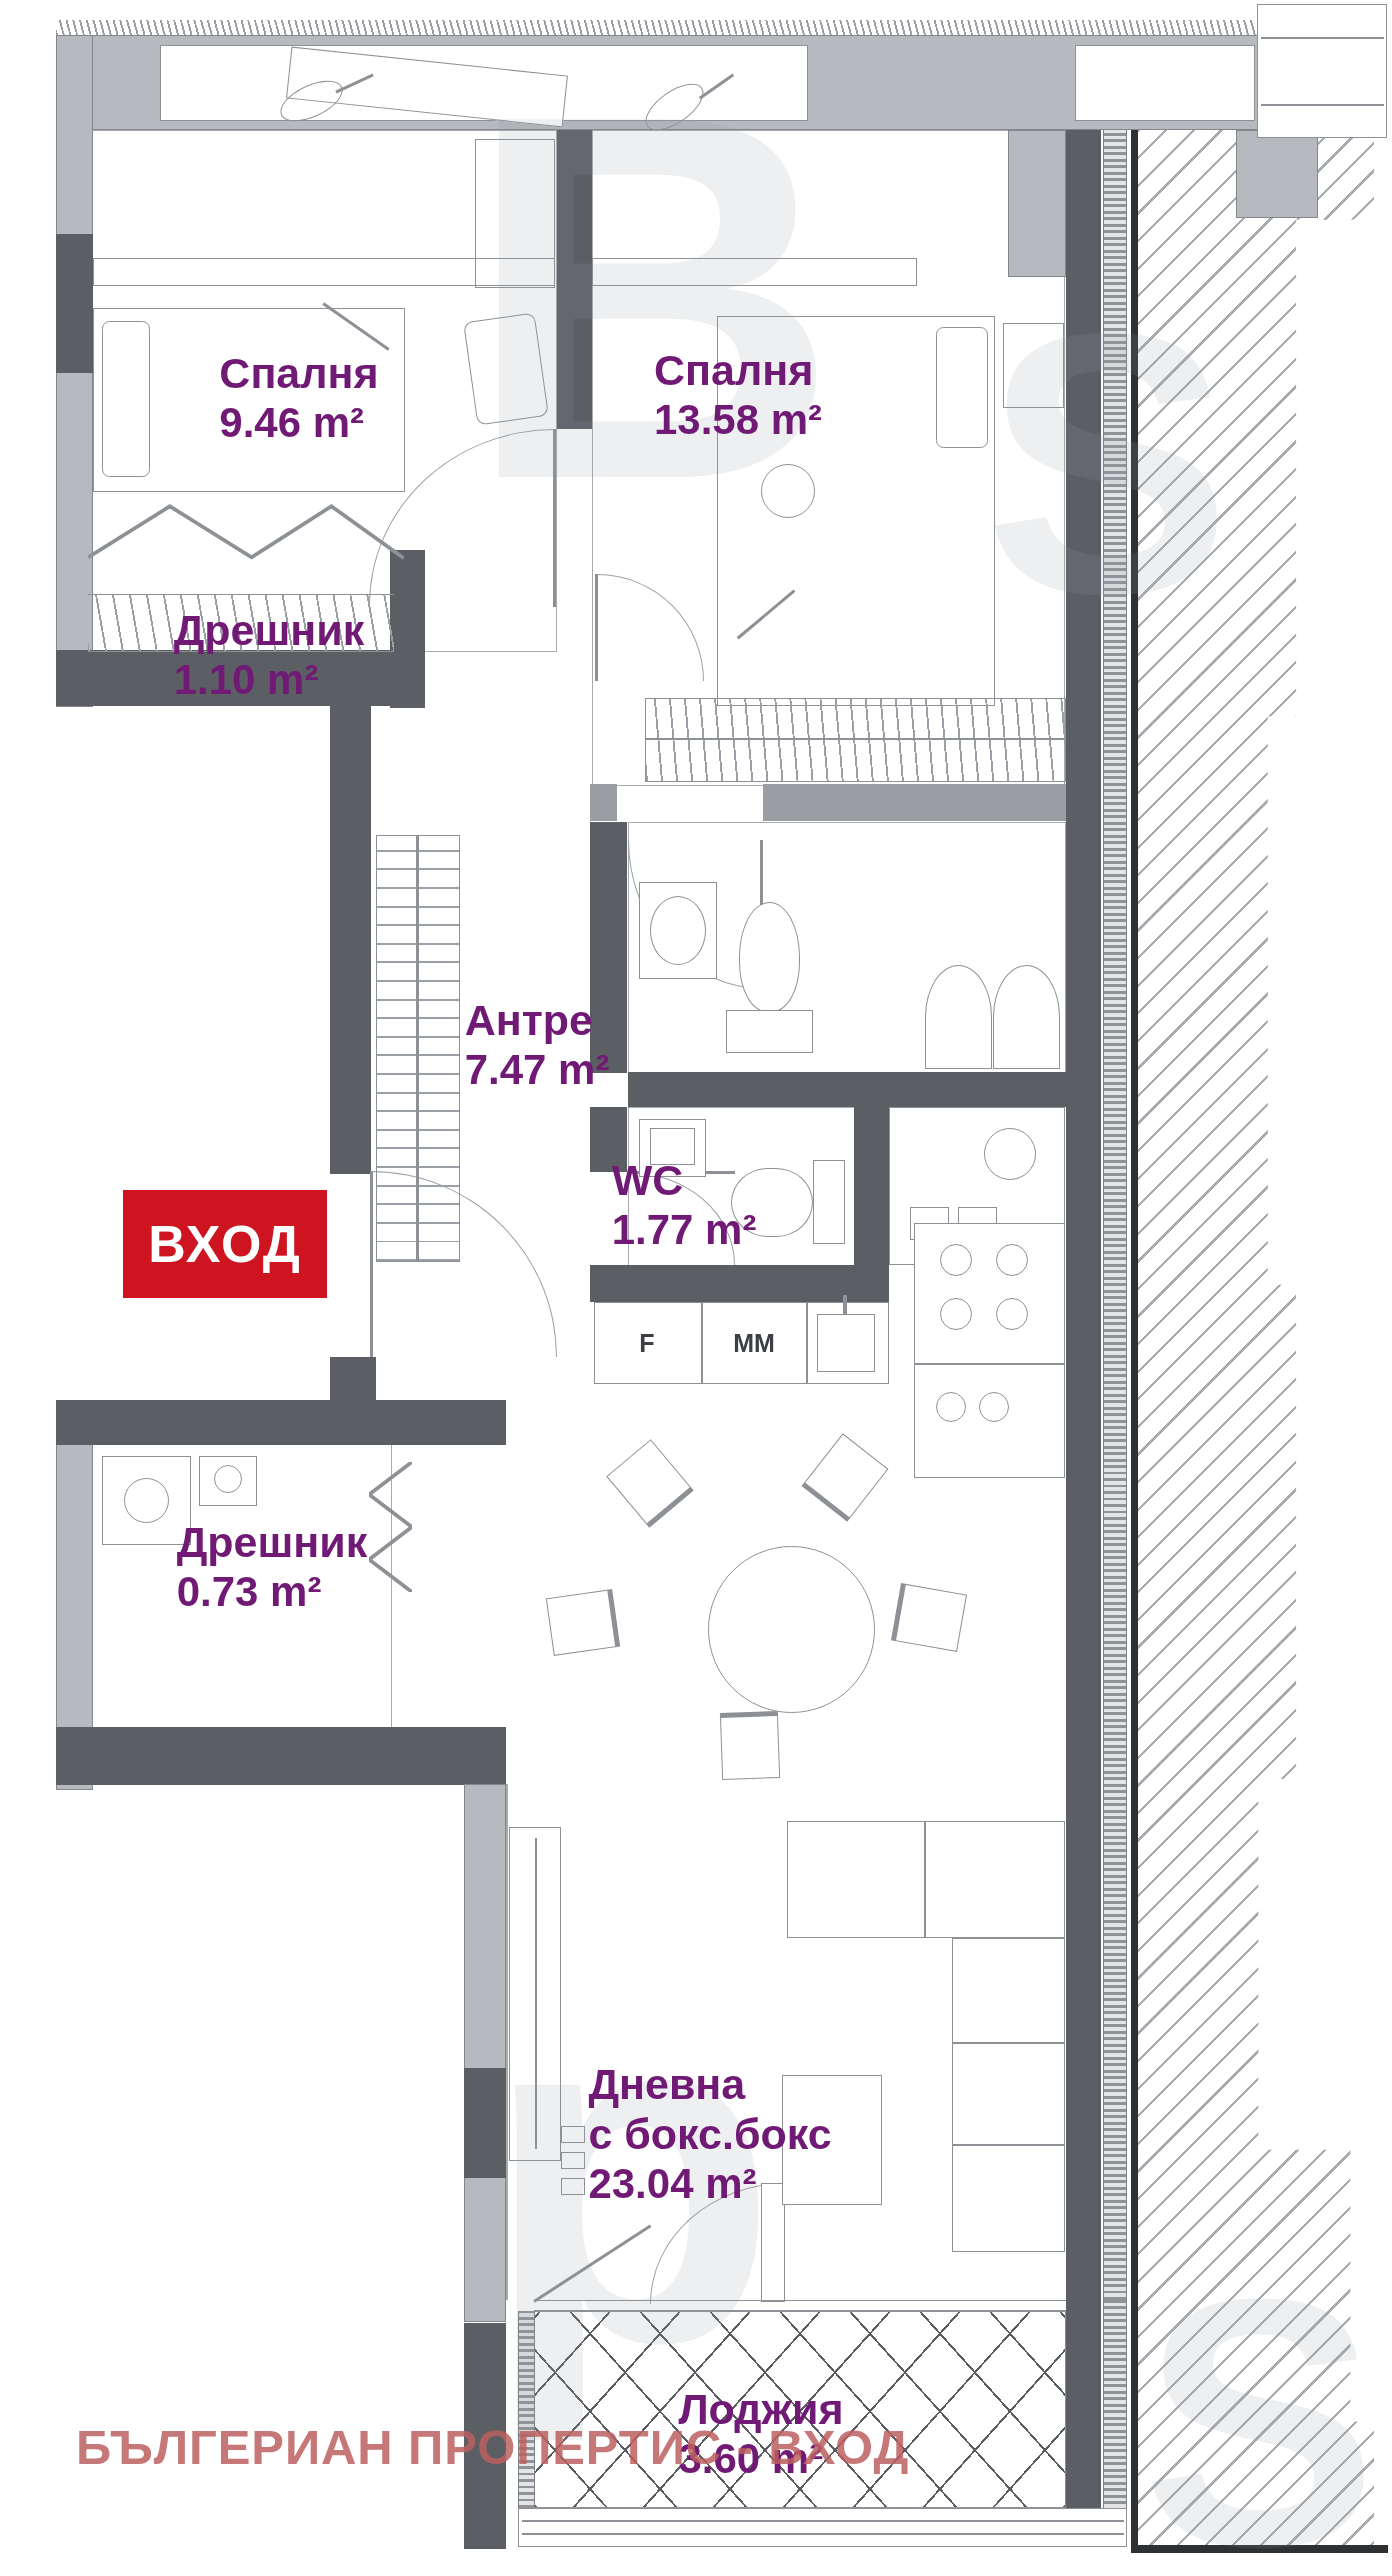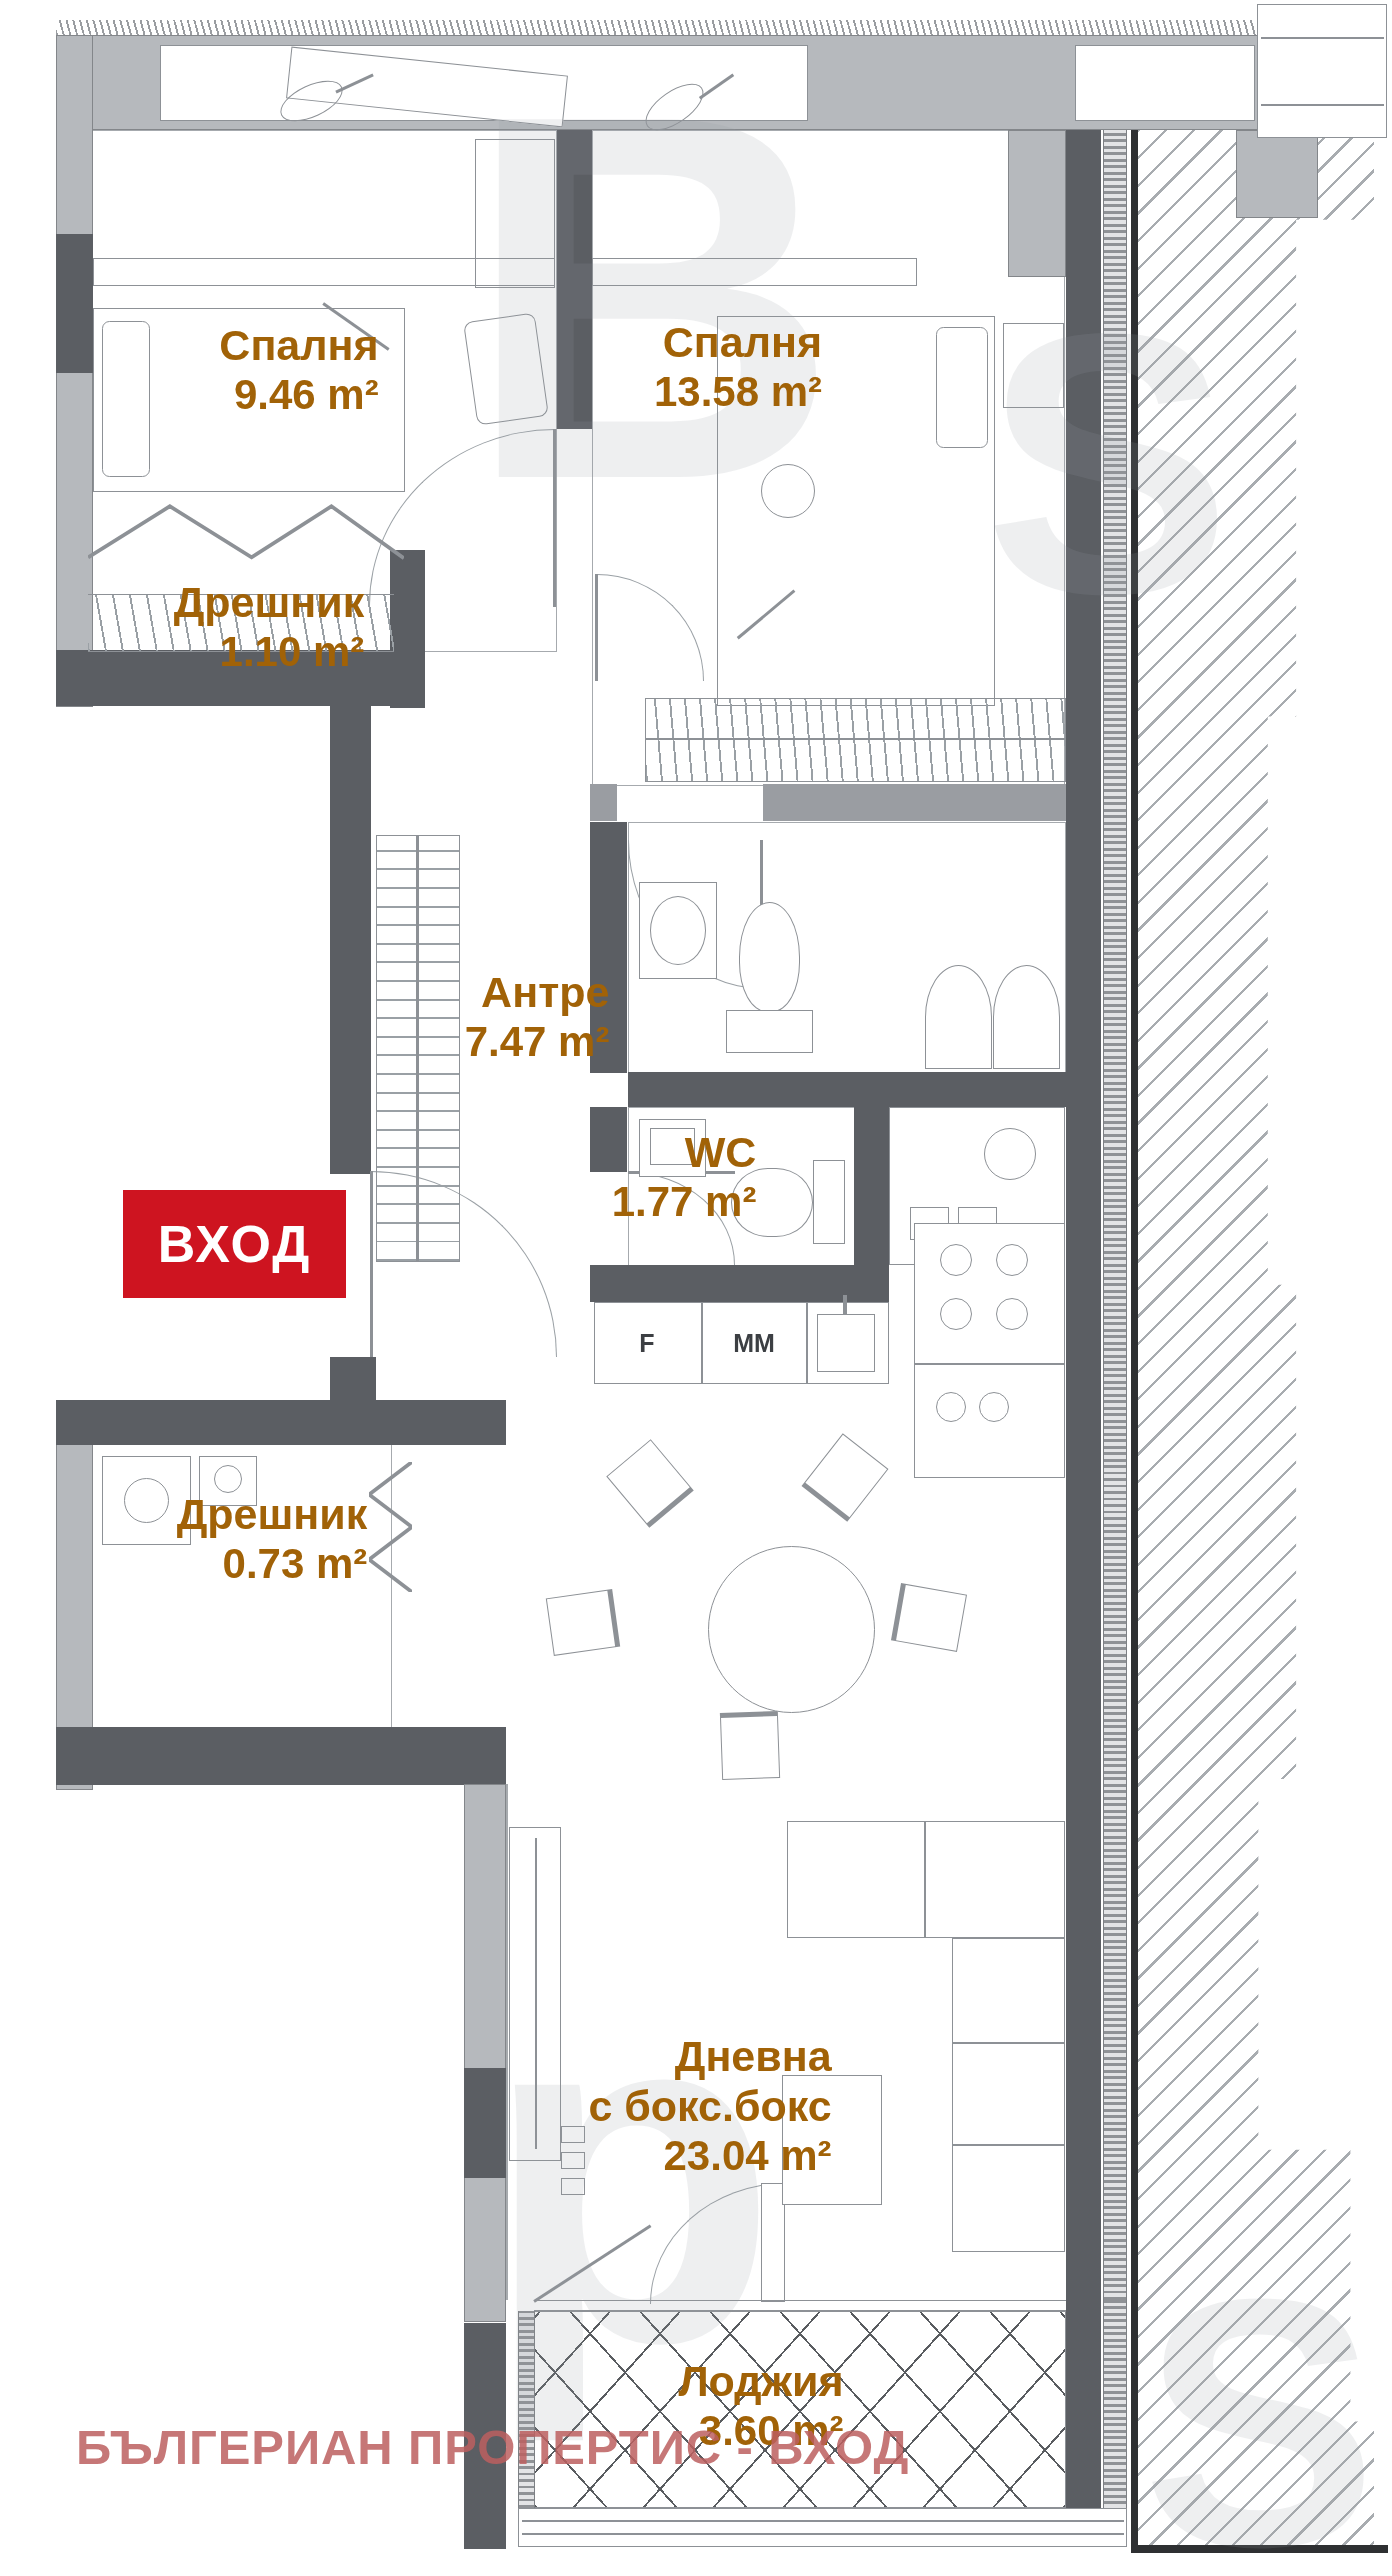"Спалня" .room-label { color: #a16207 -> #701a75; margin-top: none -> 28px; text-align: right -> left }
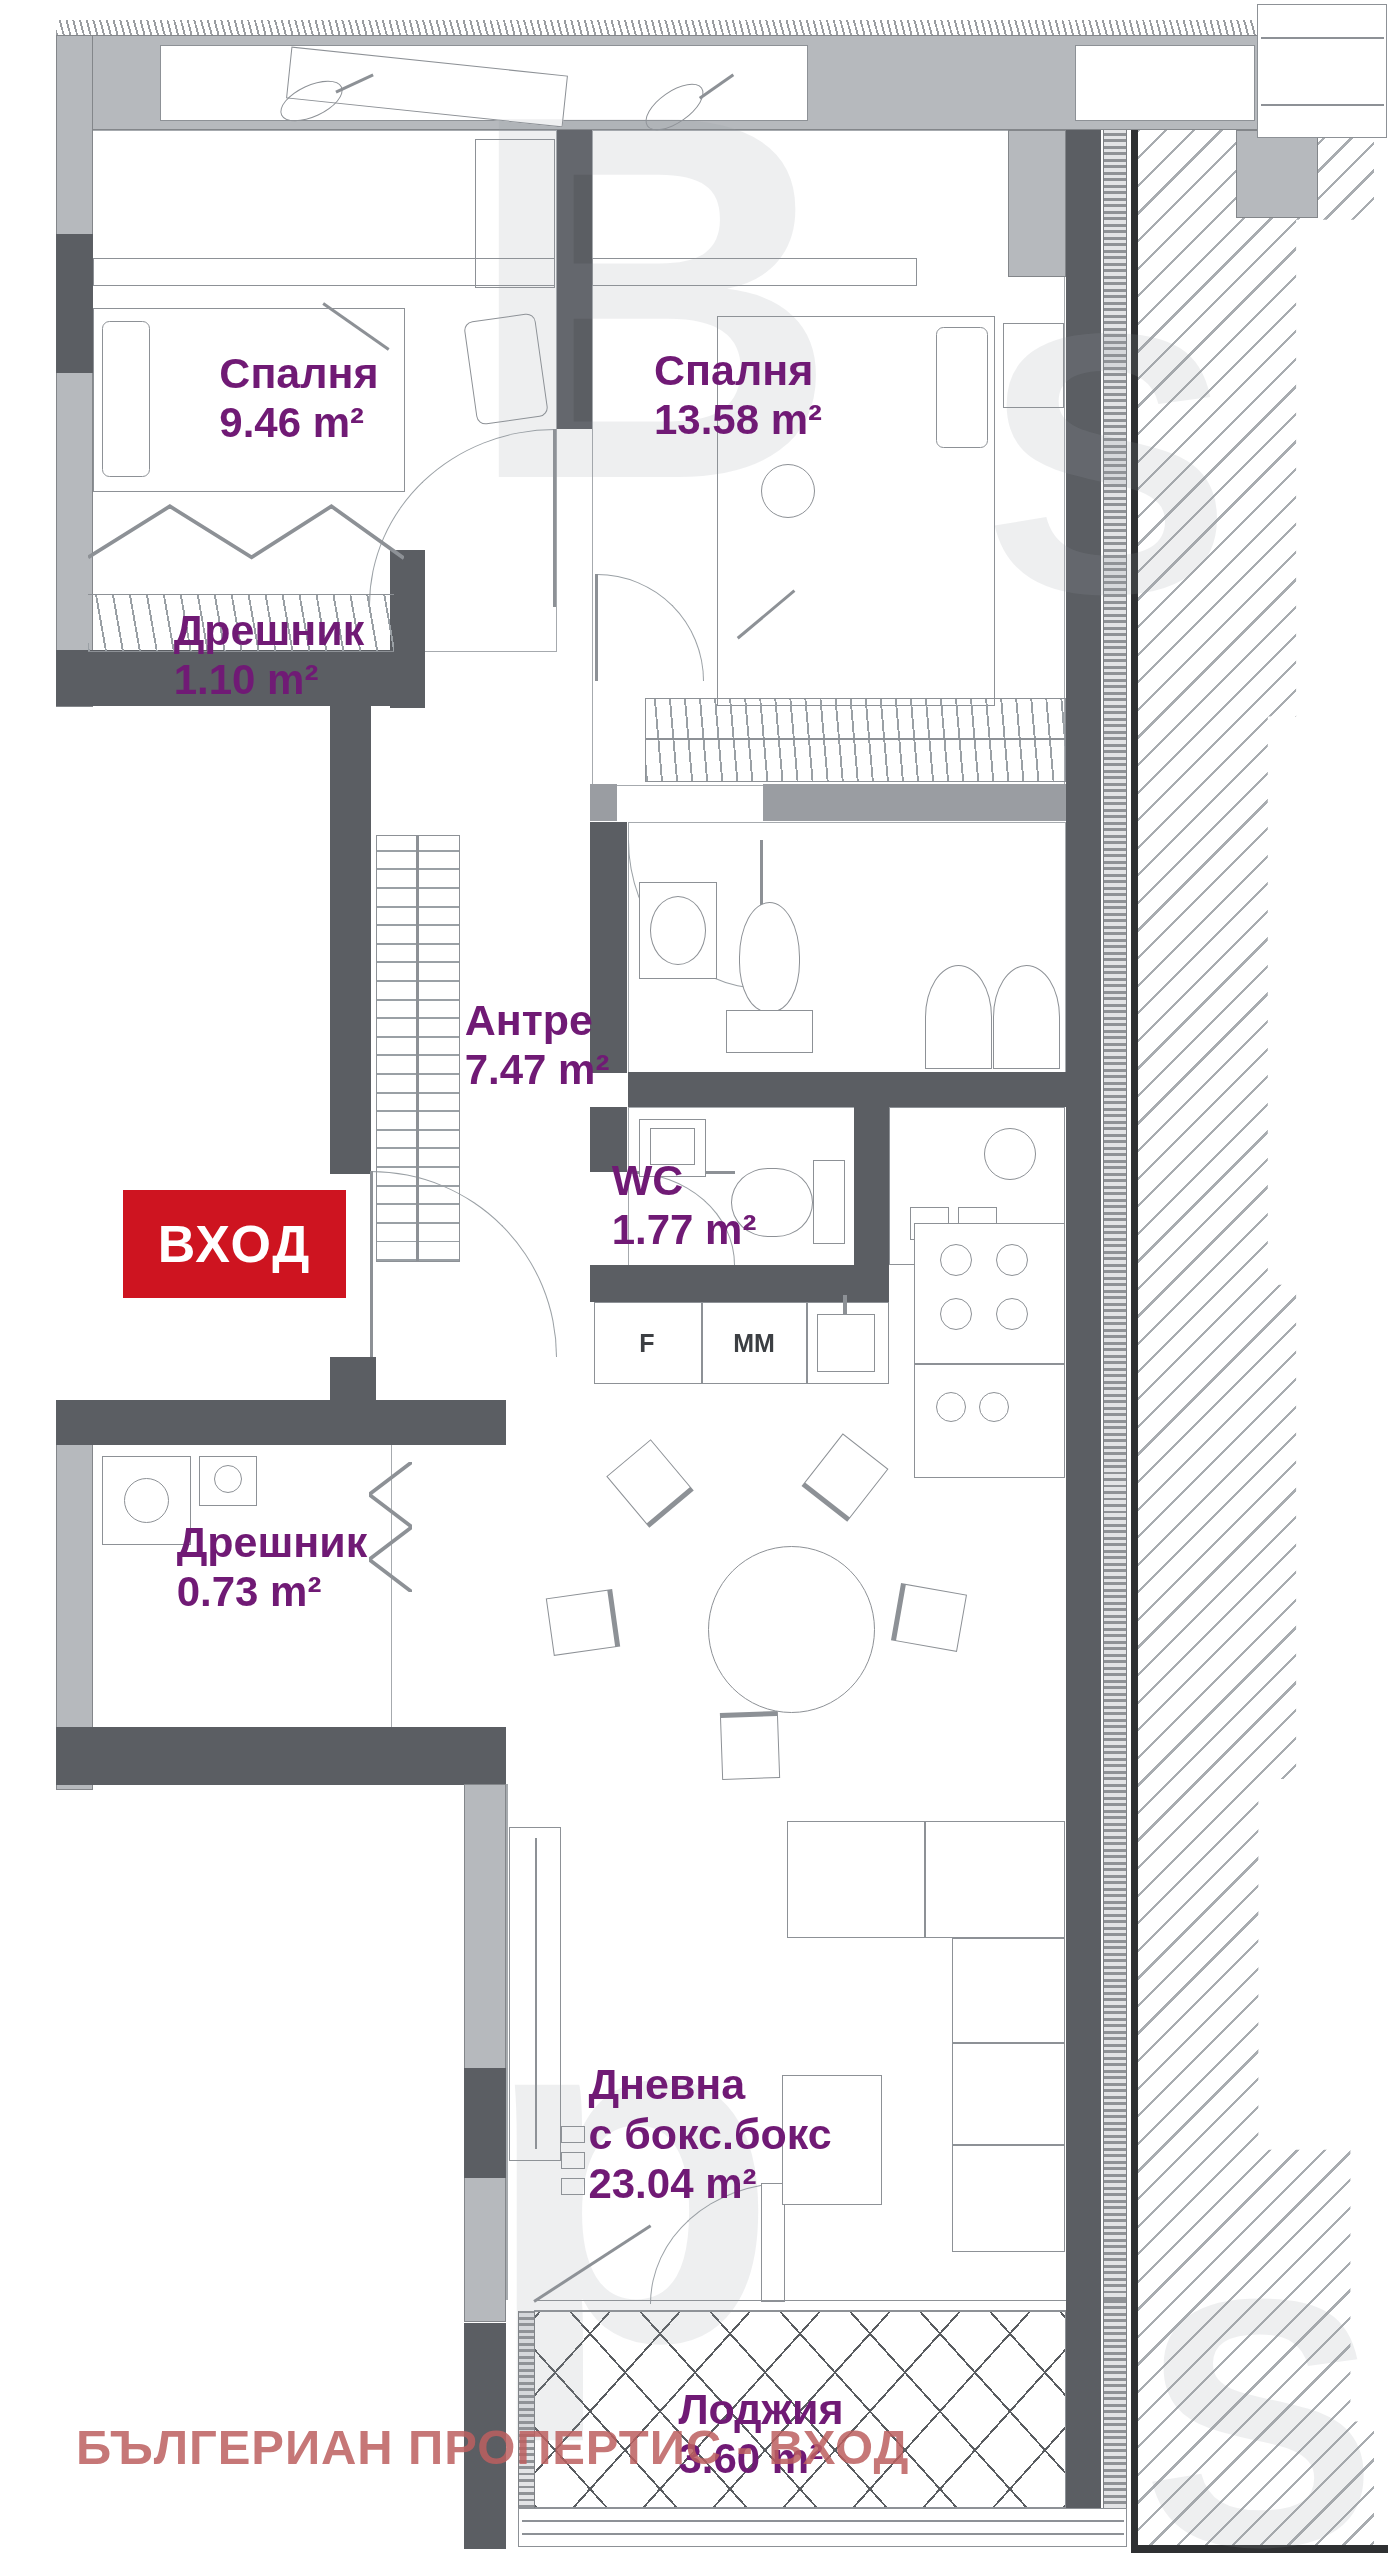"ВХОД" .badge { width: 223px -> 204px }
